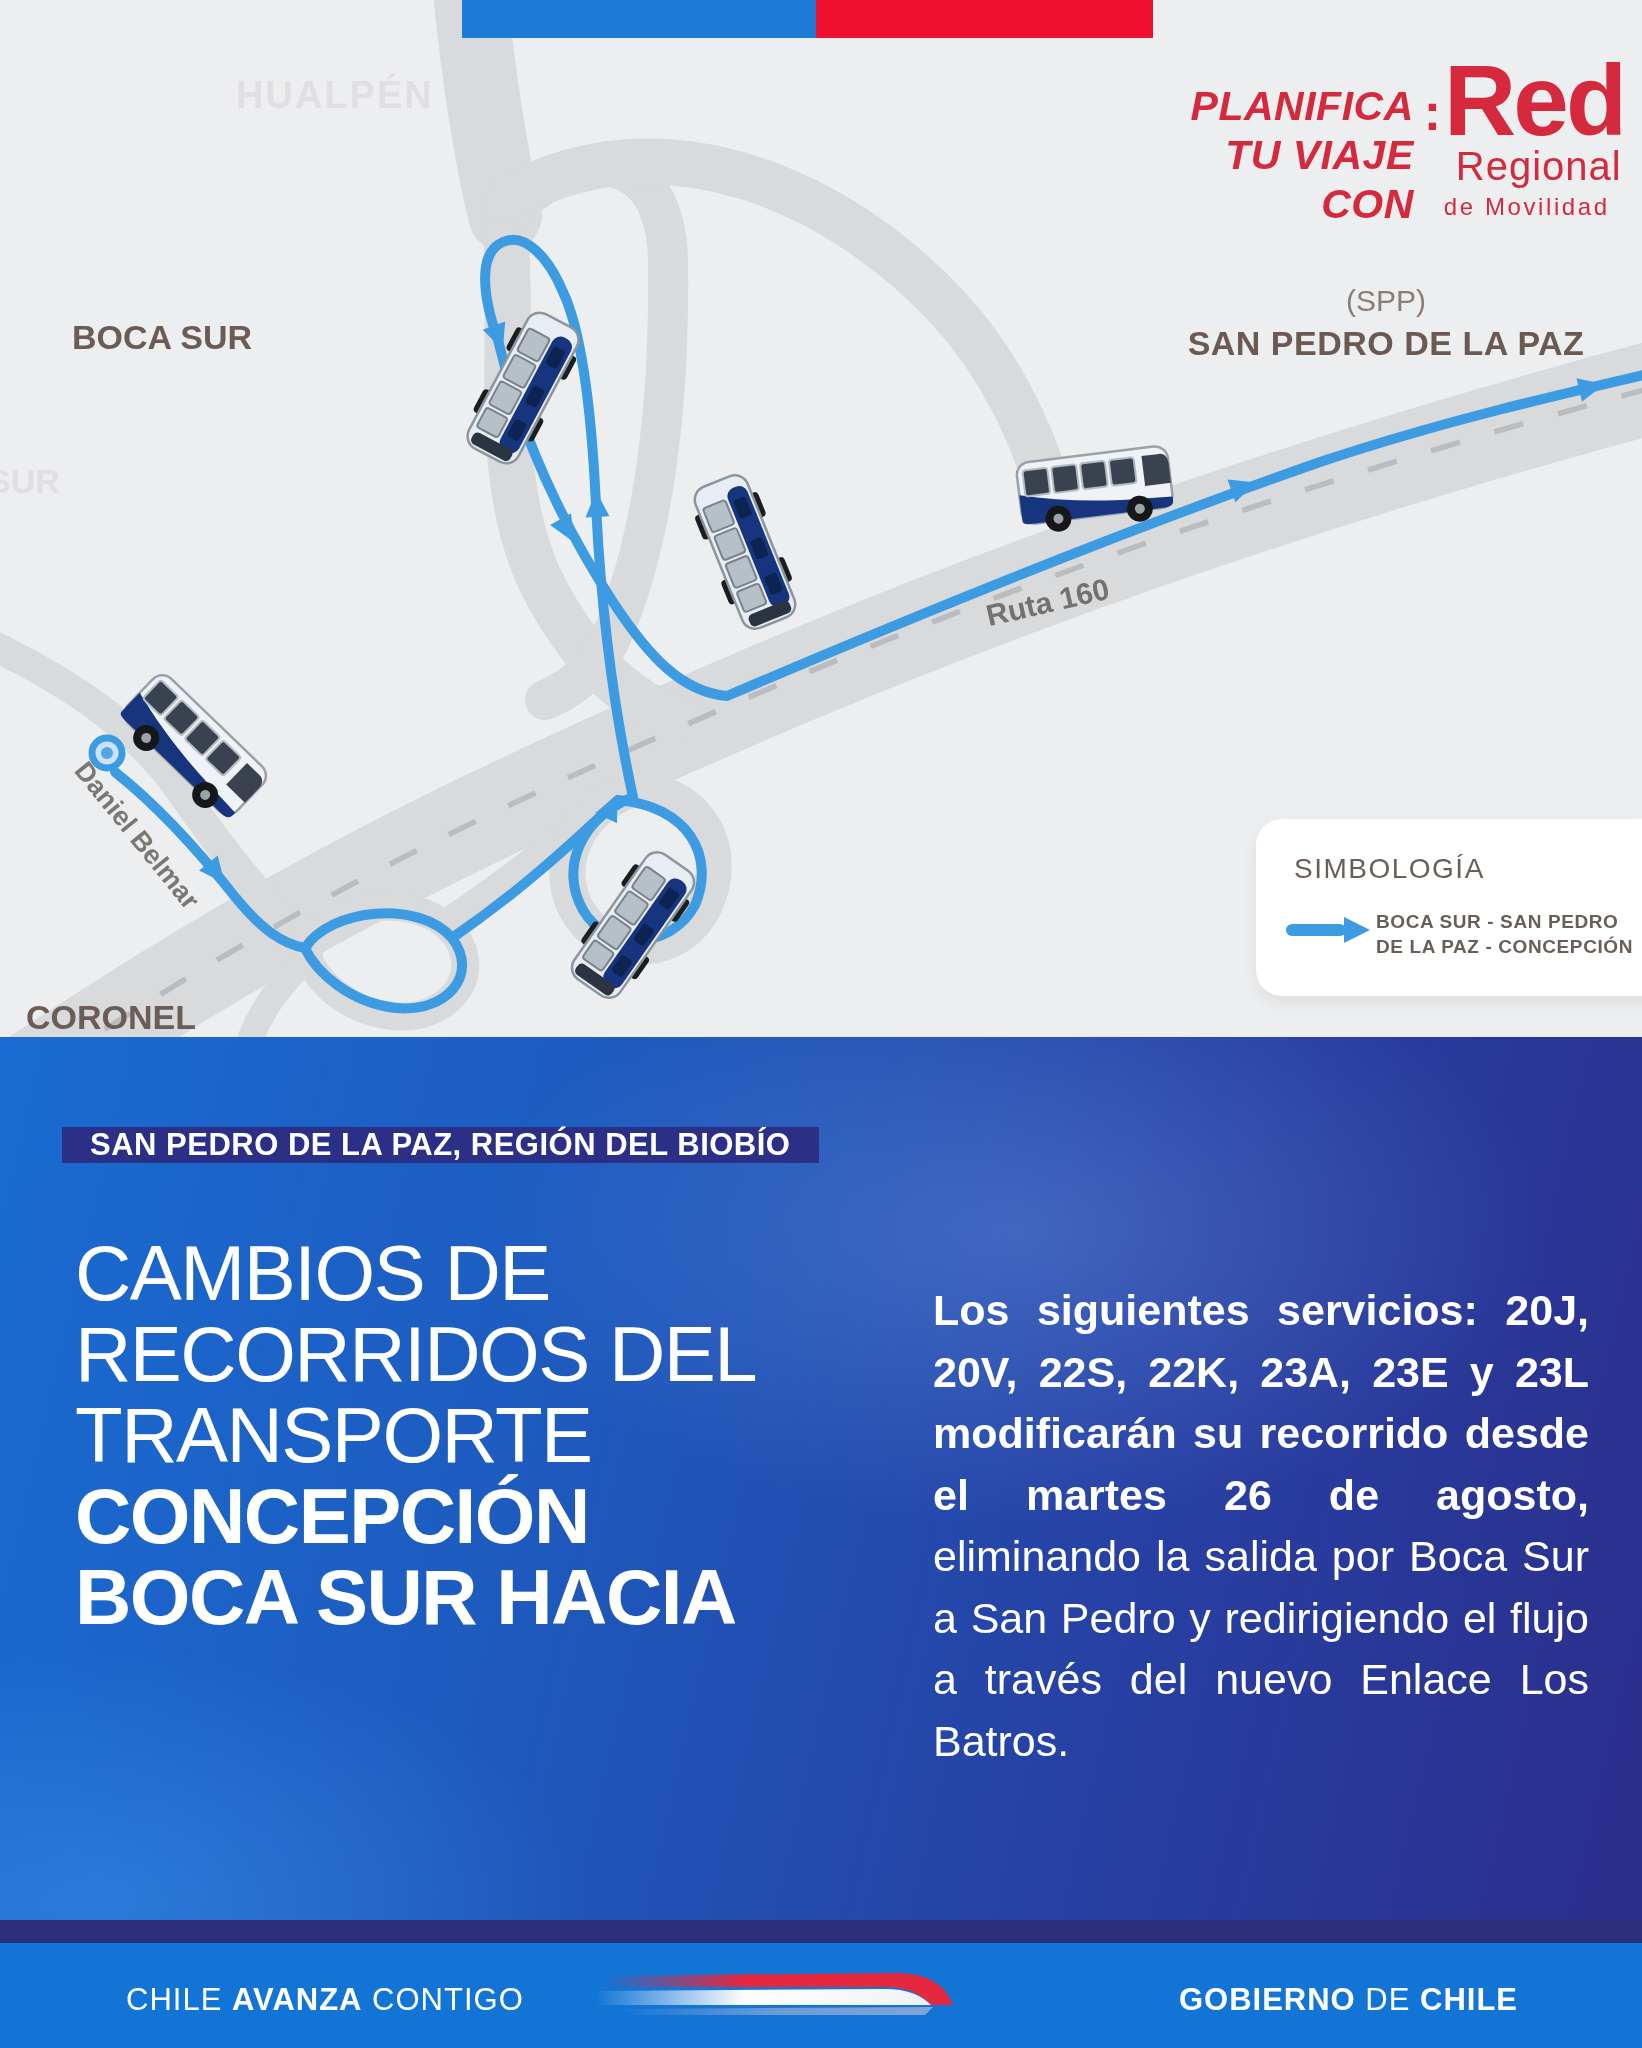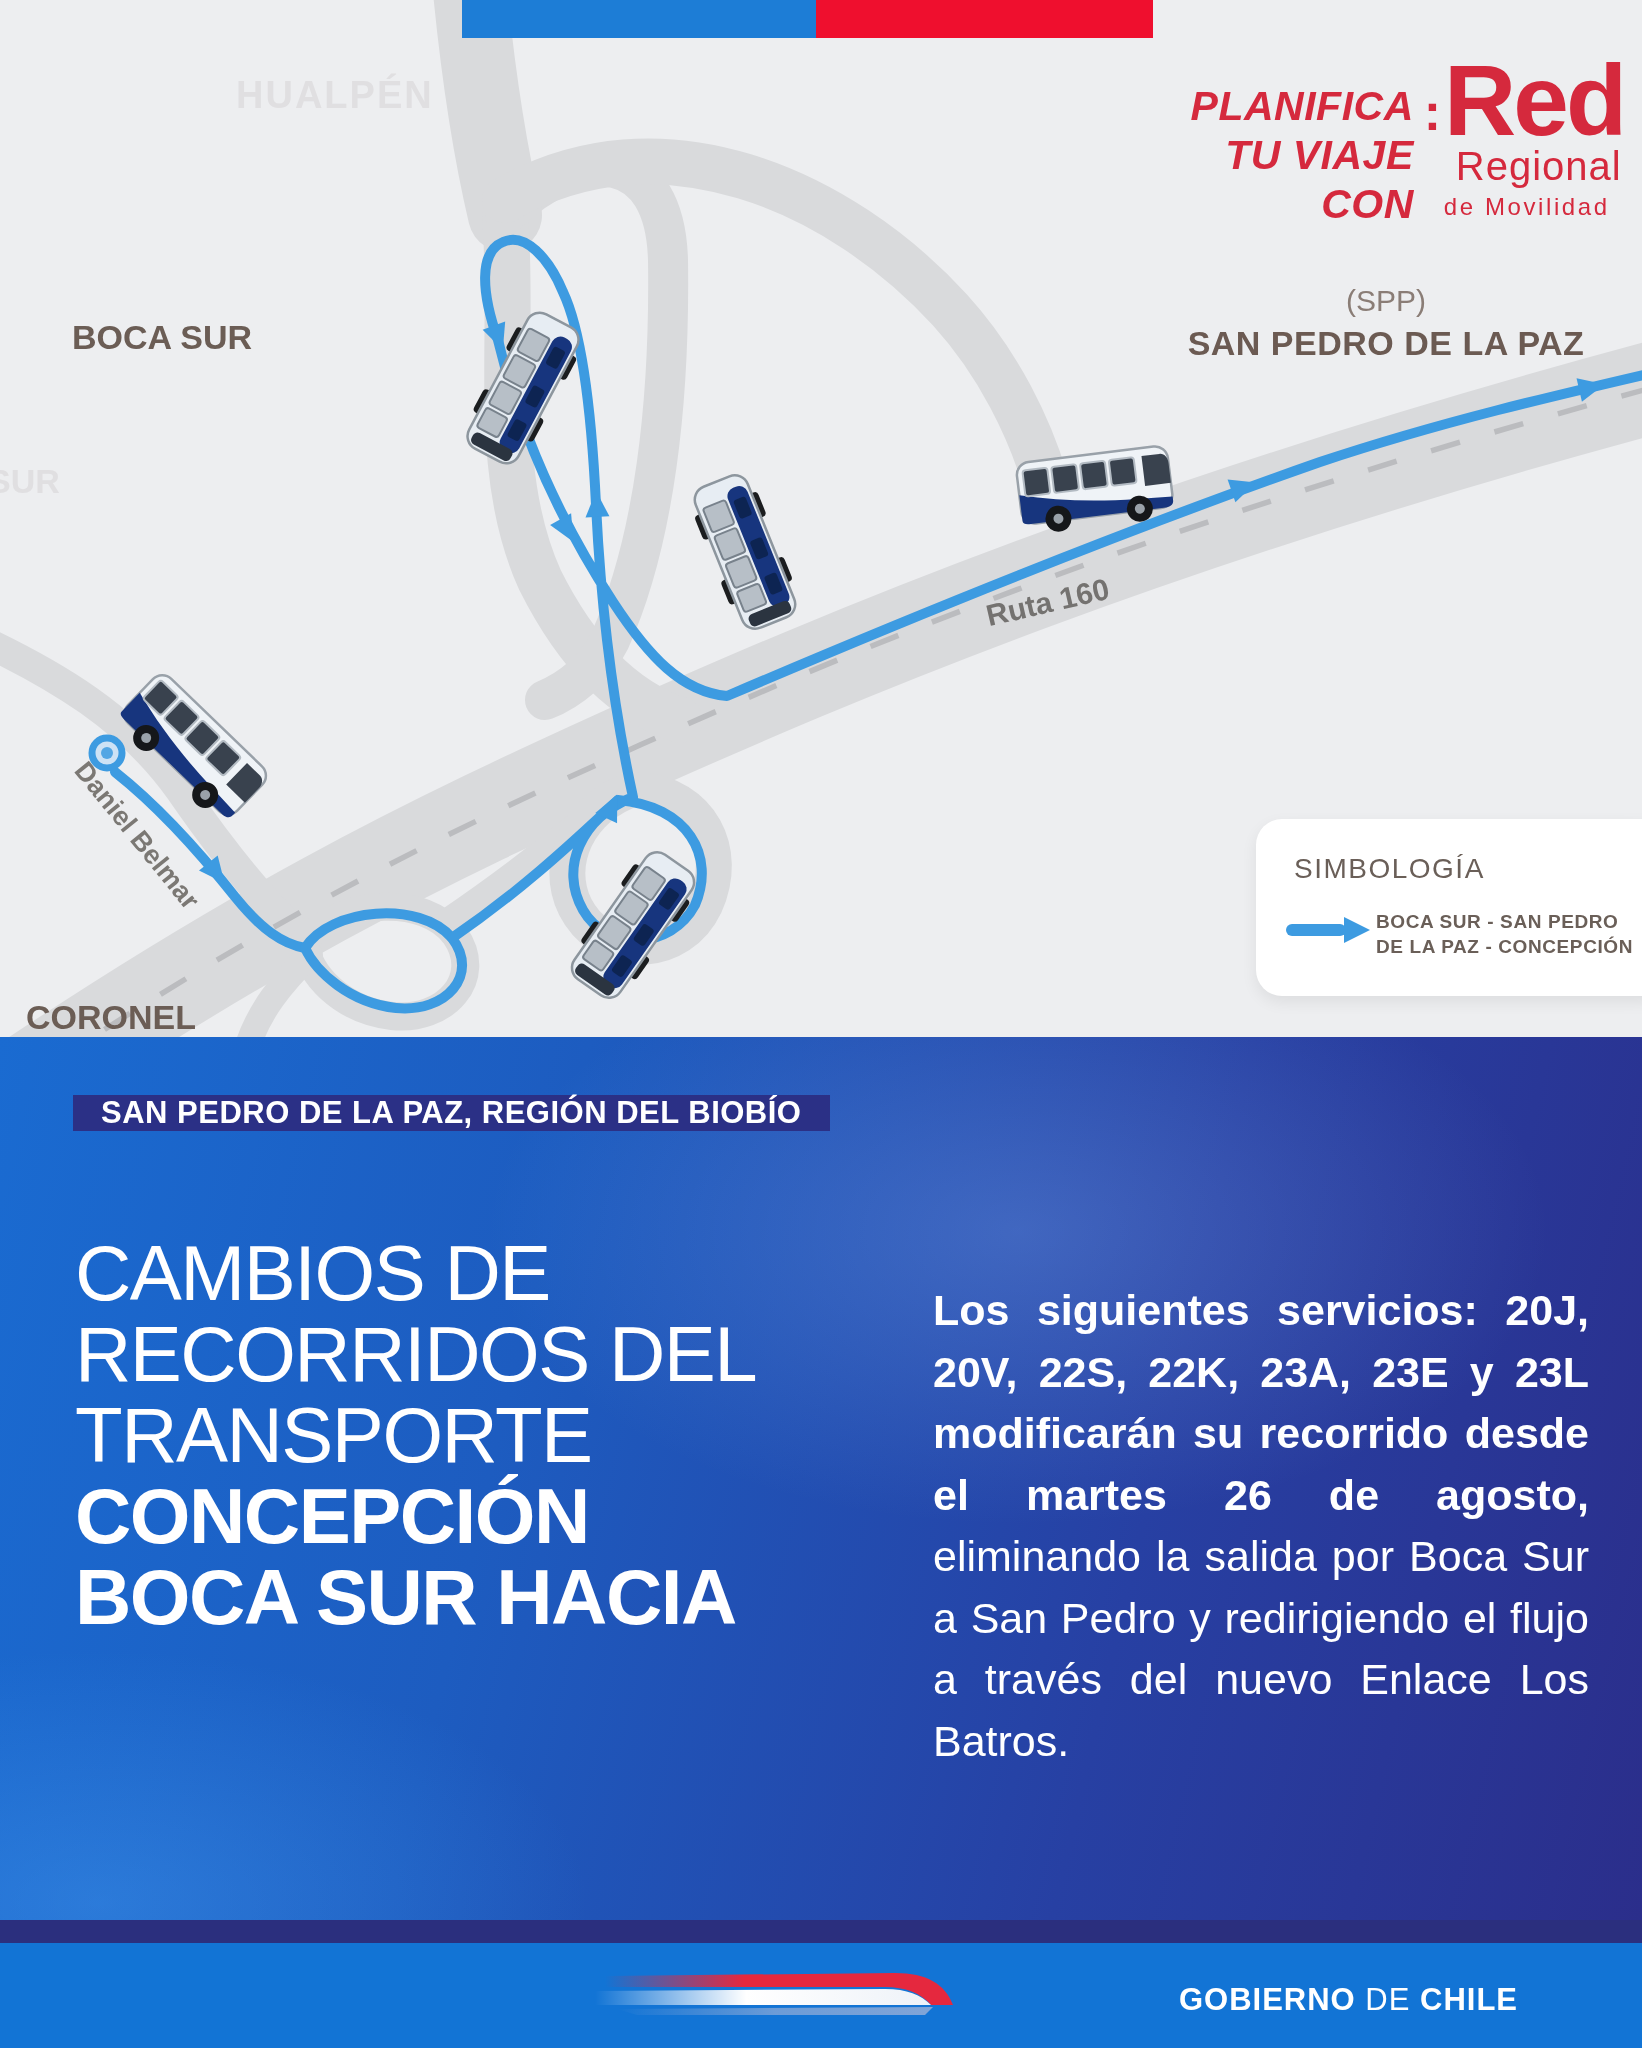"SAN PEDRO DE LA PAZ," .banner { align-items: flex-start -> flex-end; gap: 11px -> none }
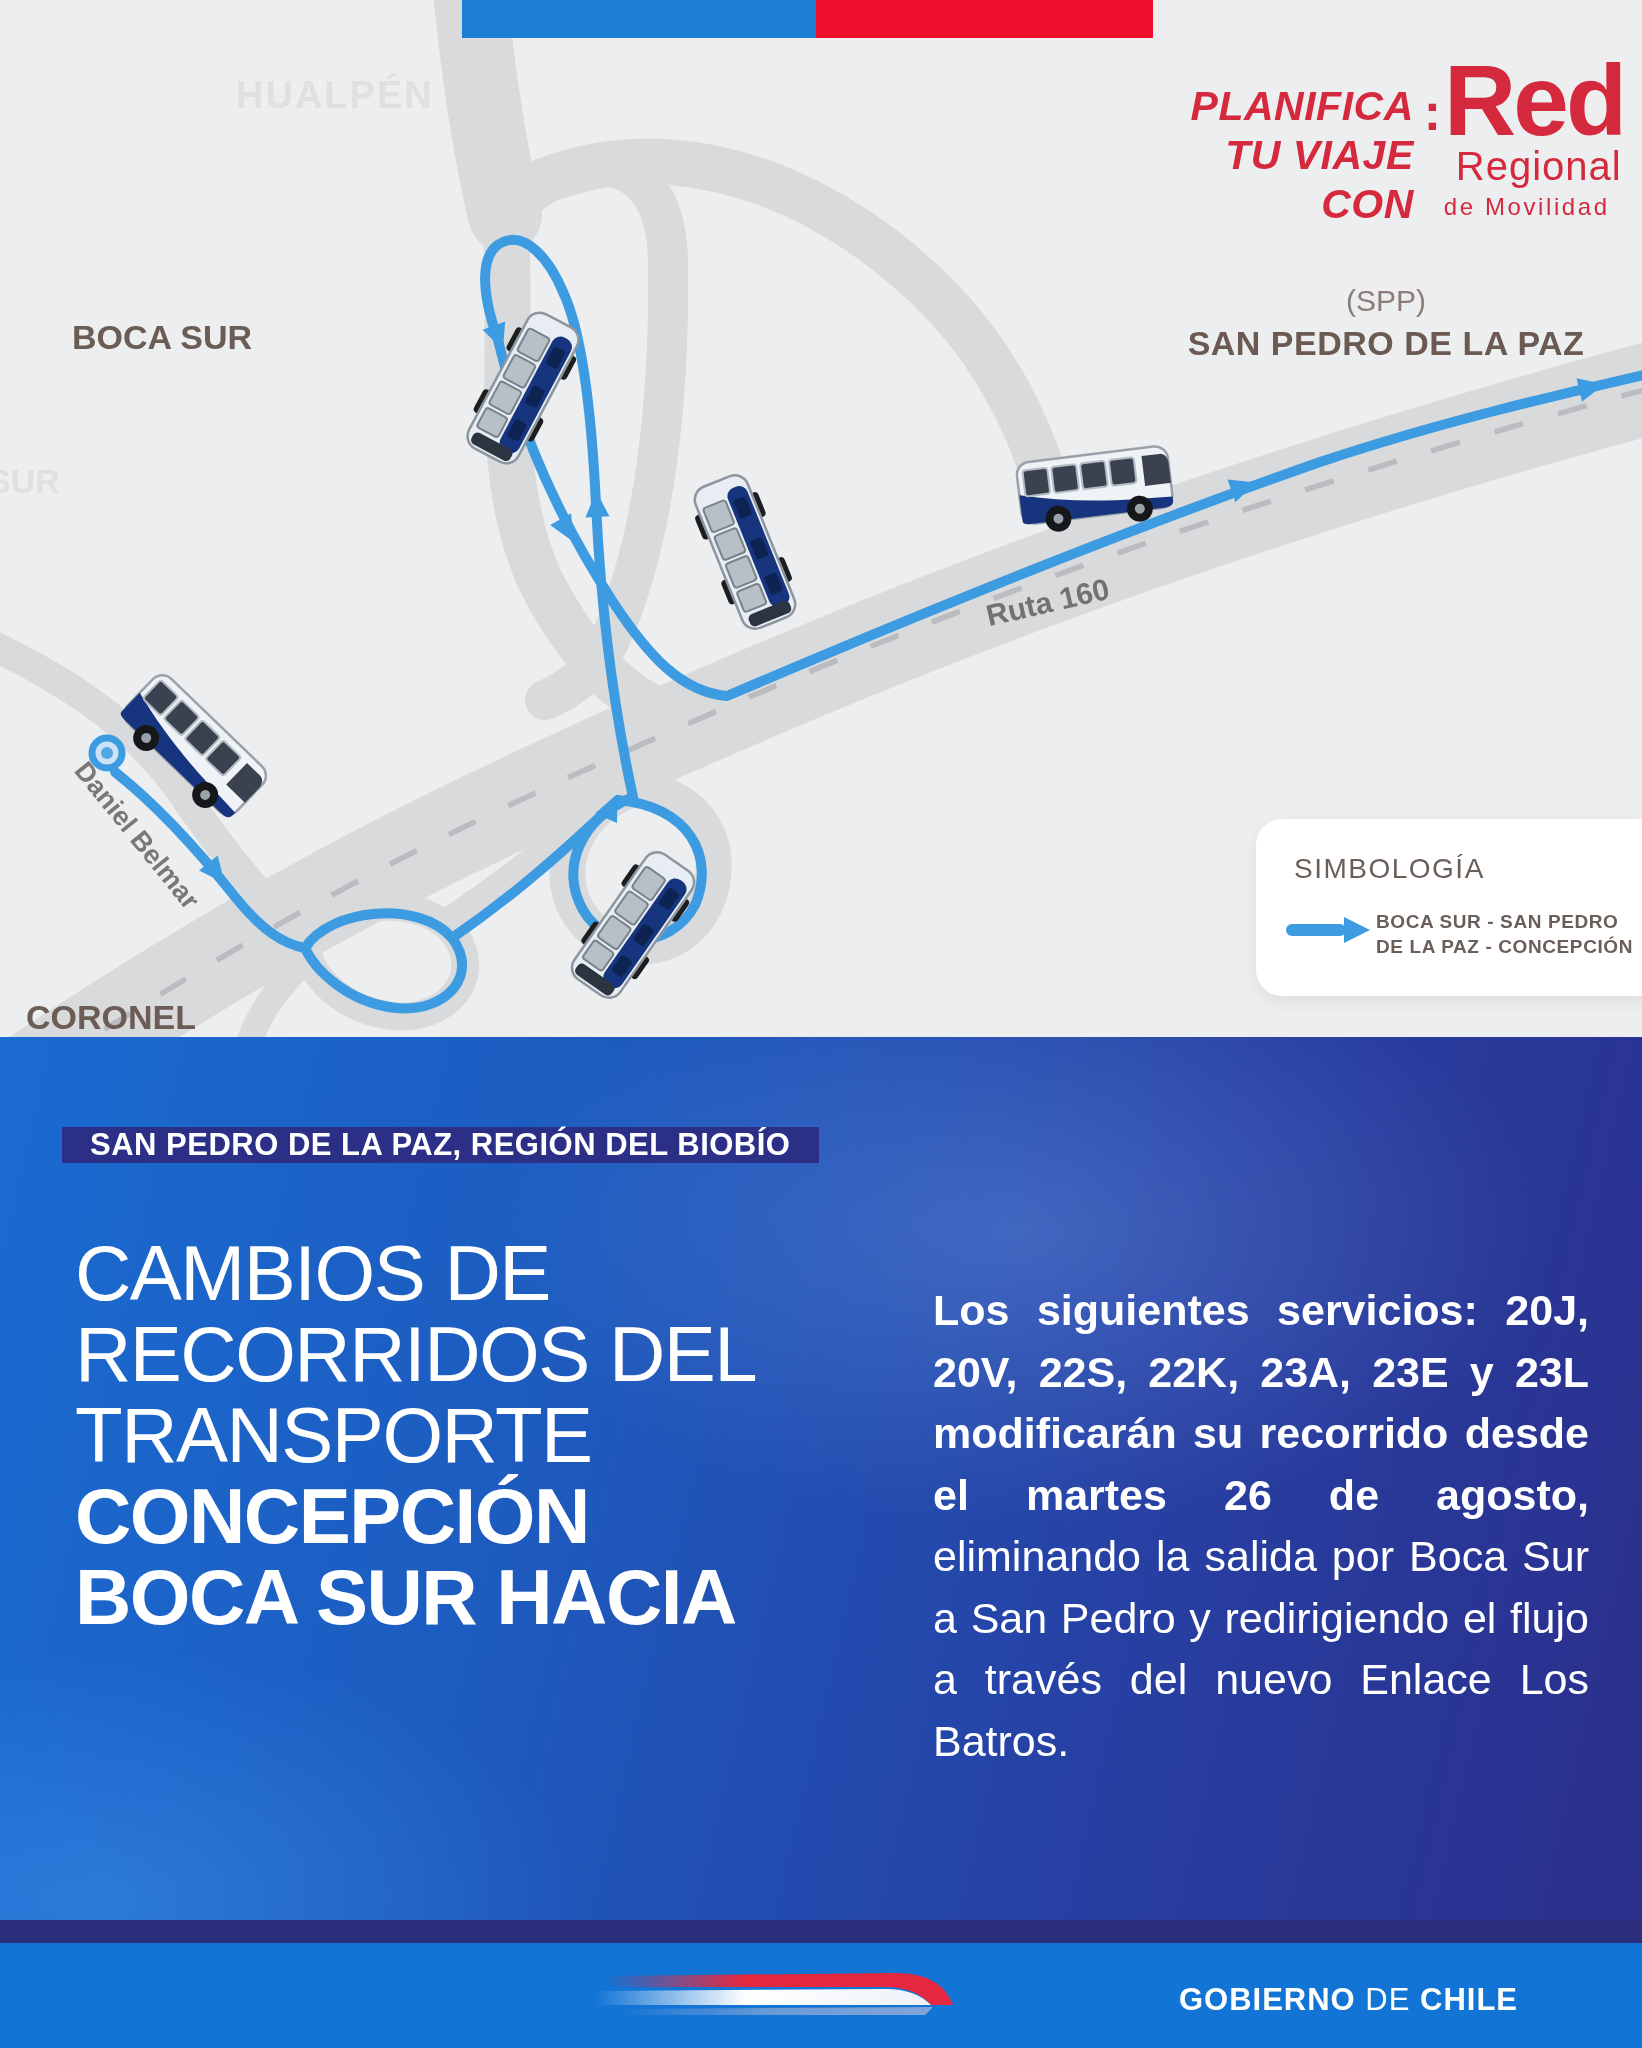"CHILE AVANZA CONTIGO" div.footer-left { html: none -> <div><span>CHILE </span><span>AVANZA</span><span> CONTIGO</span></div> }
